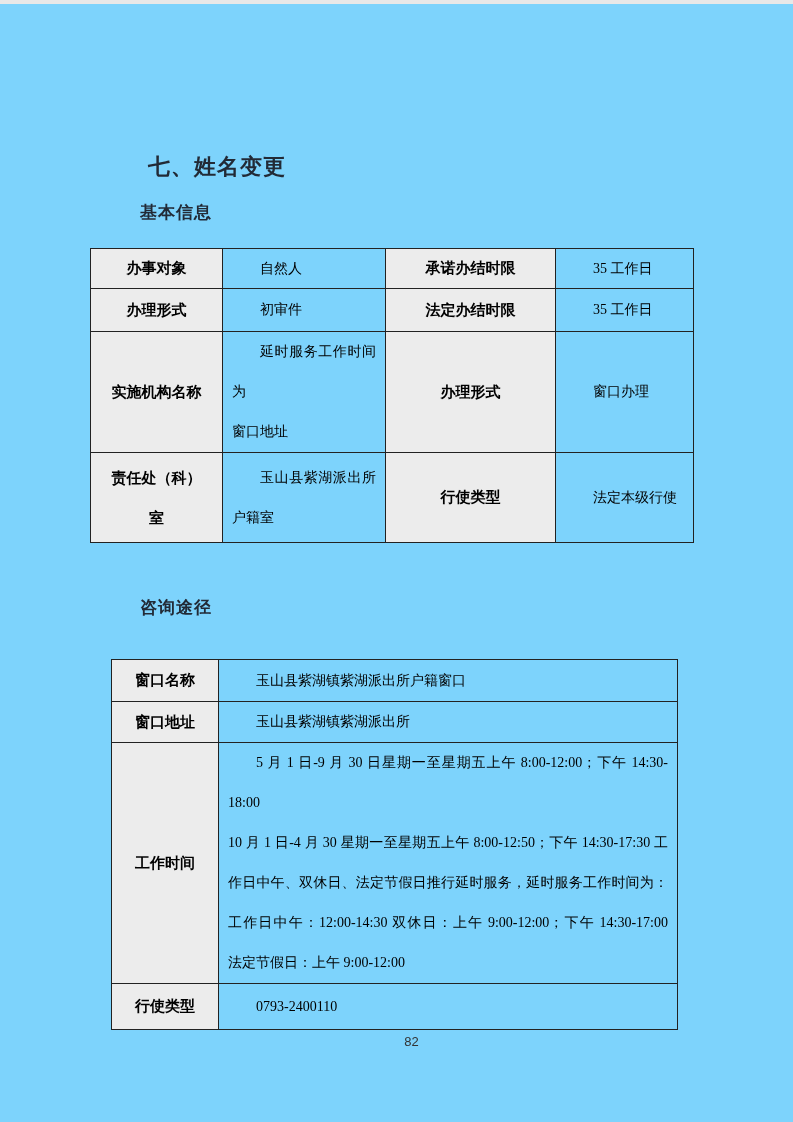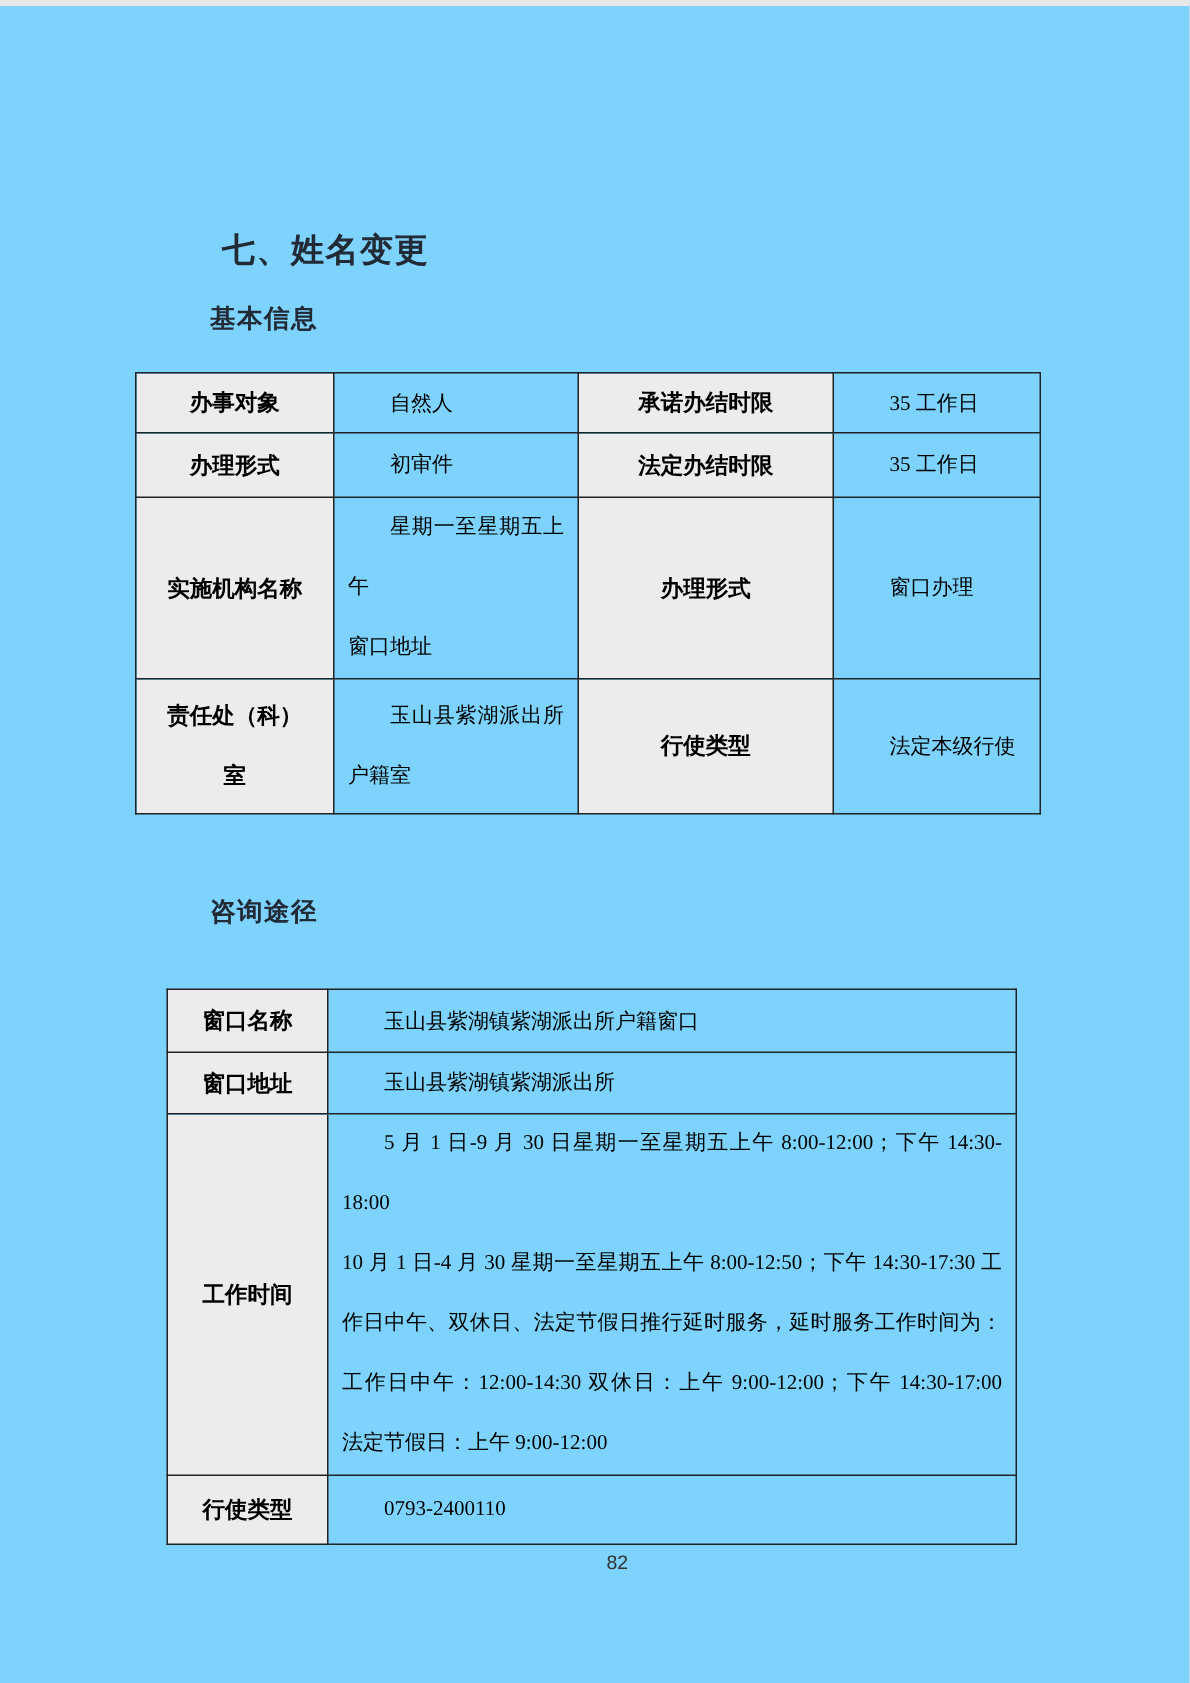"星期一至星期五上午" div.line { text: 星期一至星期五上午 -> 延时服务工作时间为 }
